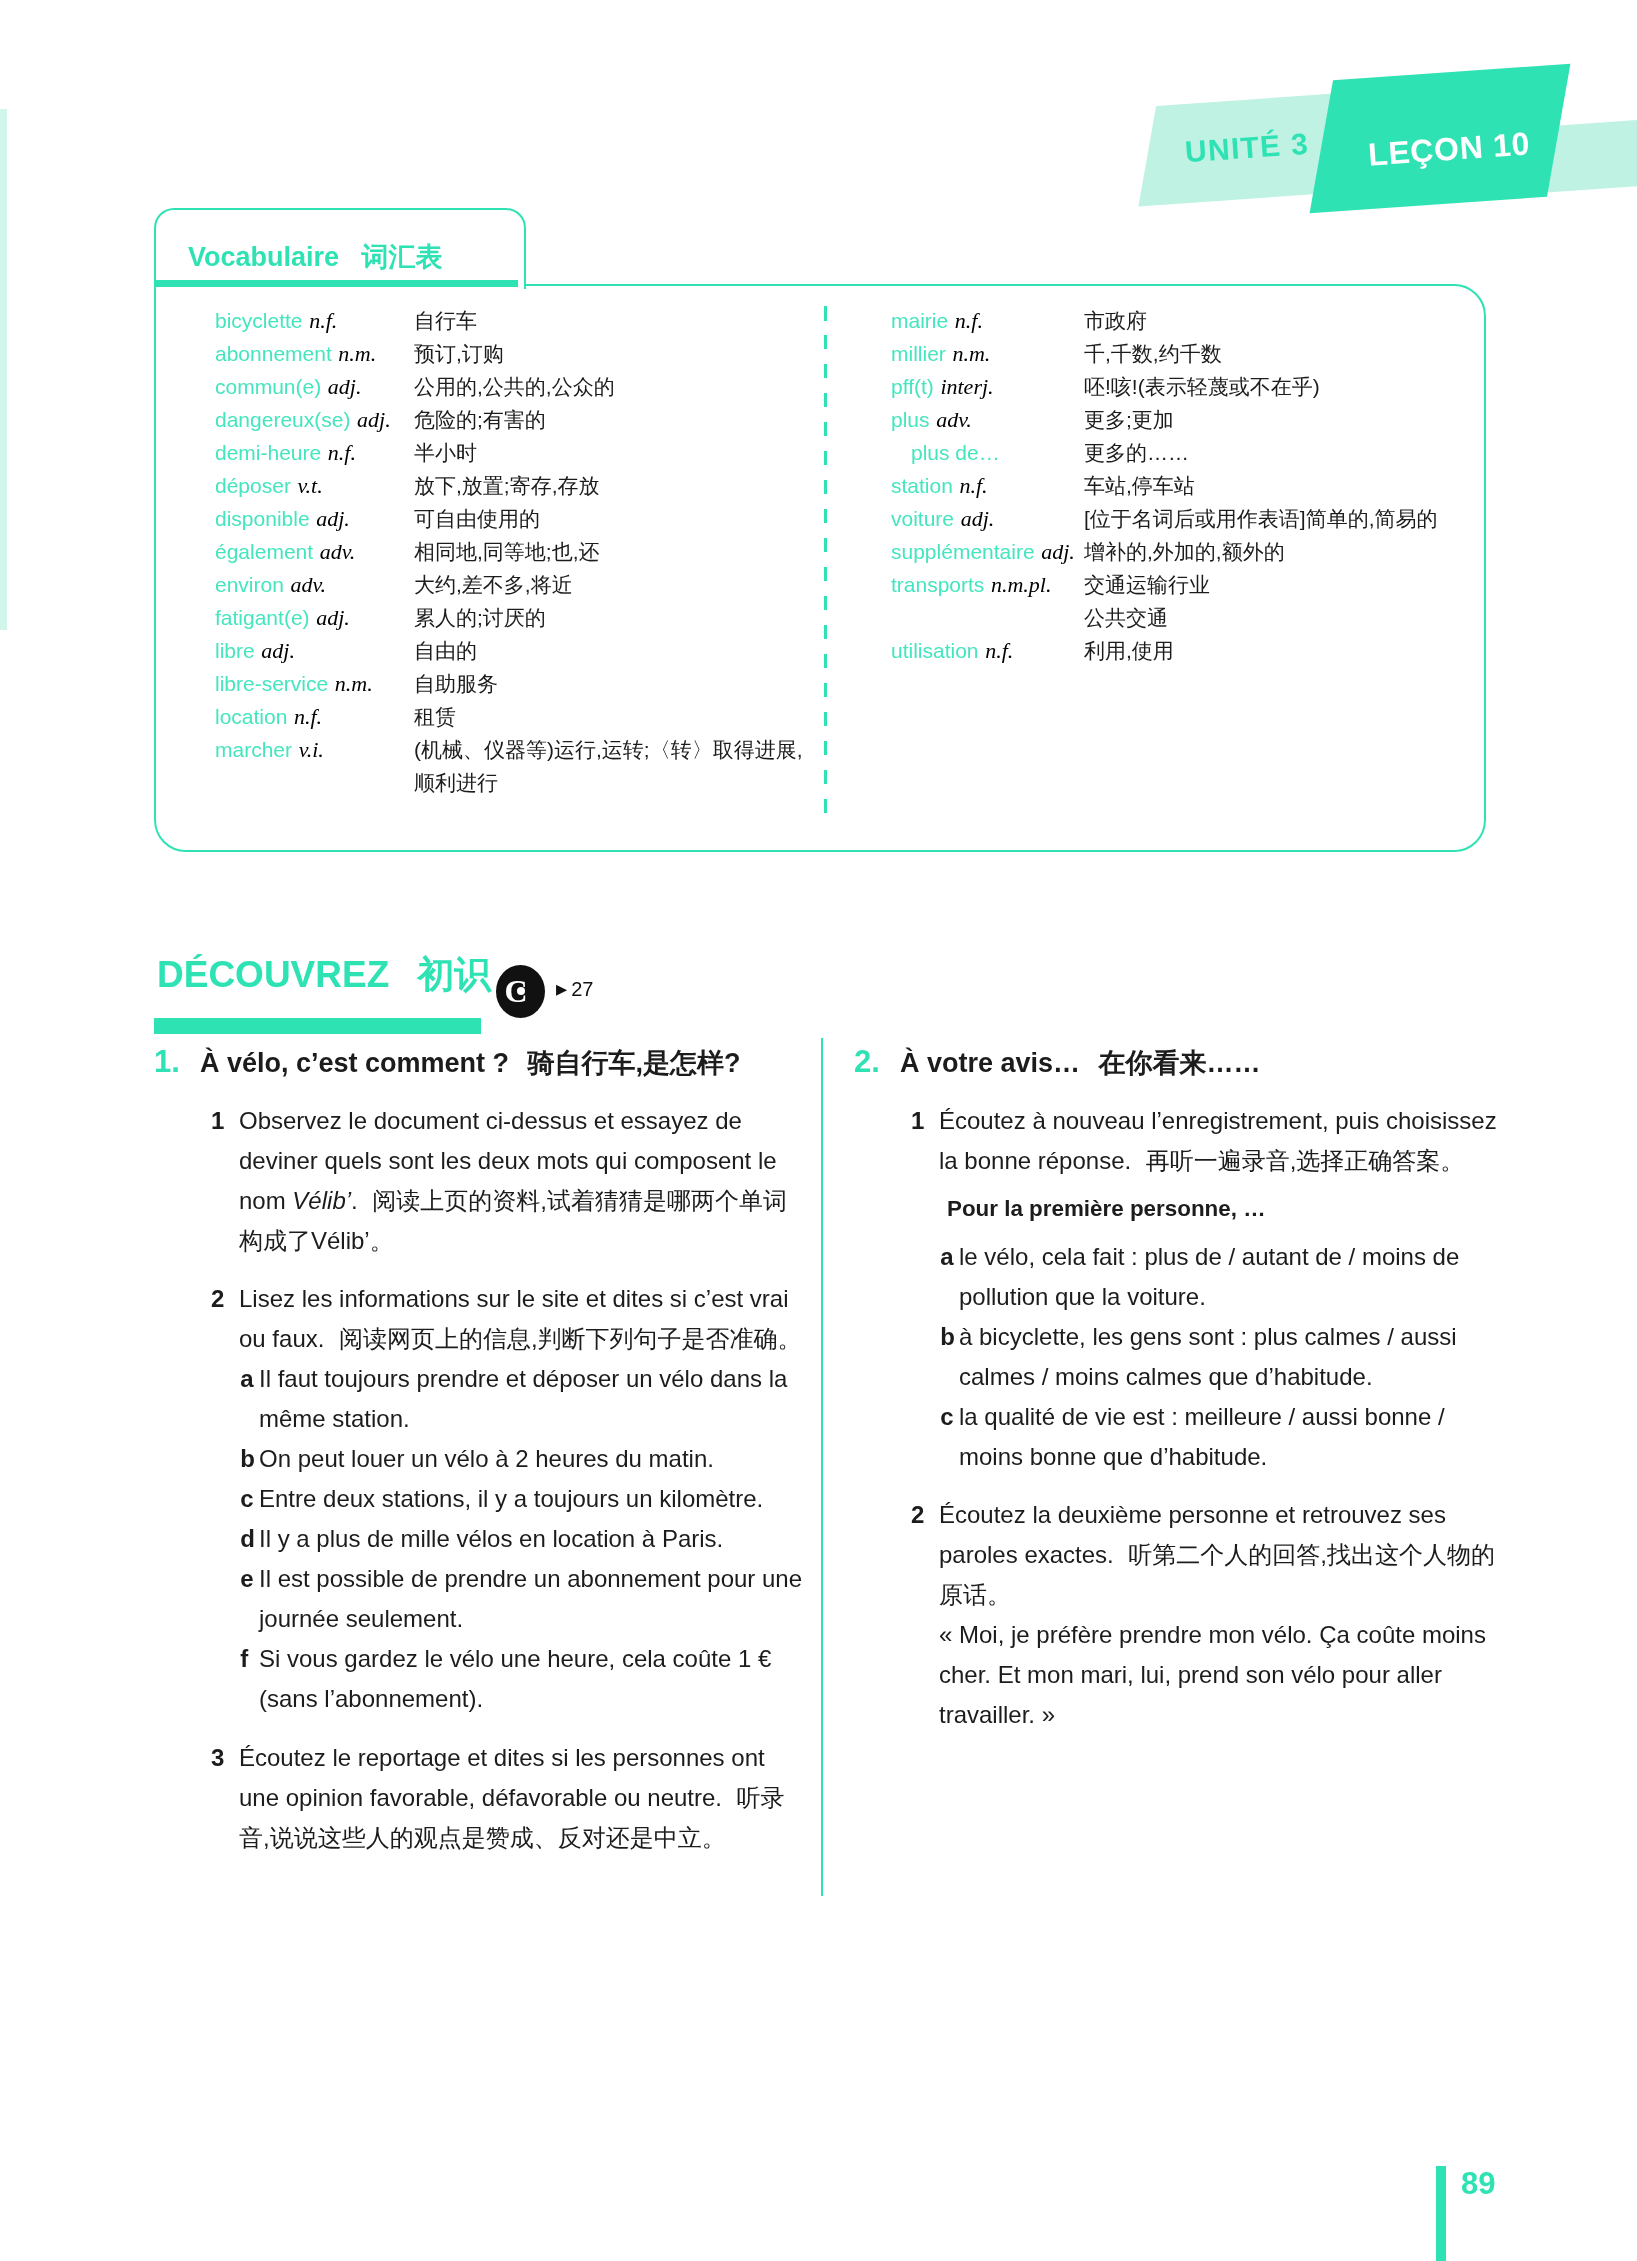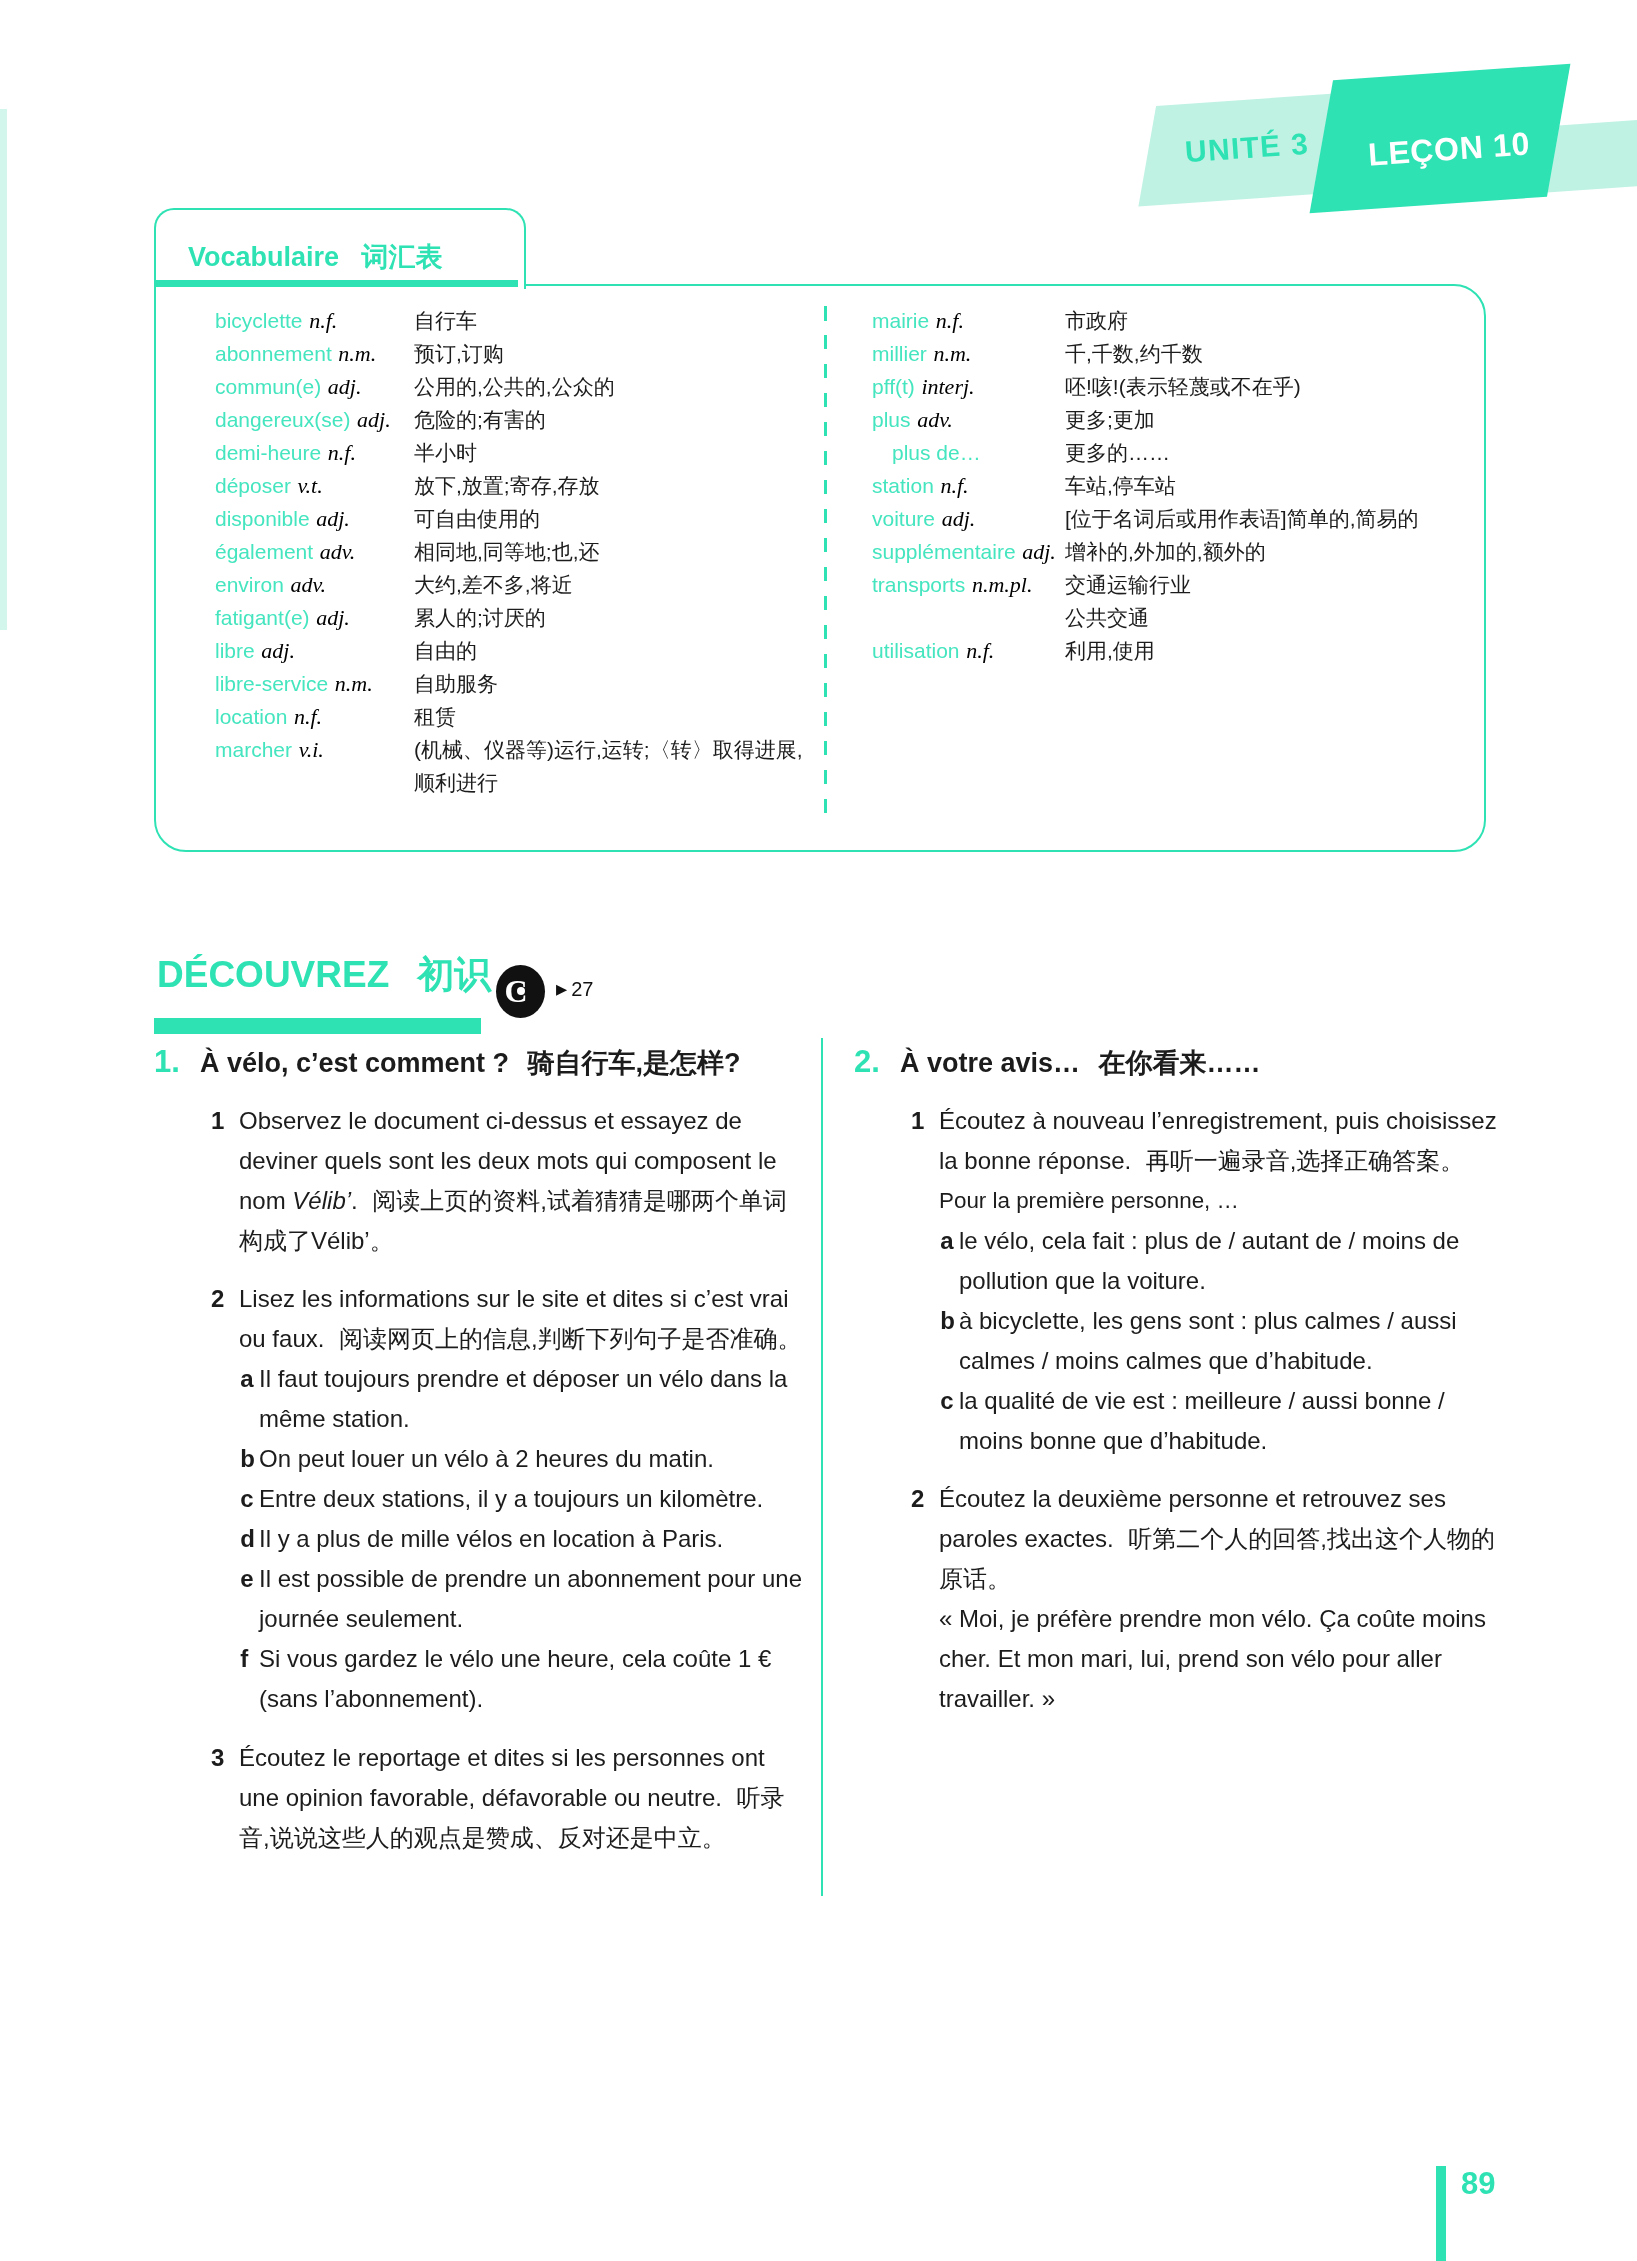"mairie n.f." .vocab-col.right { left: 872px -> 891px }
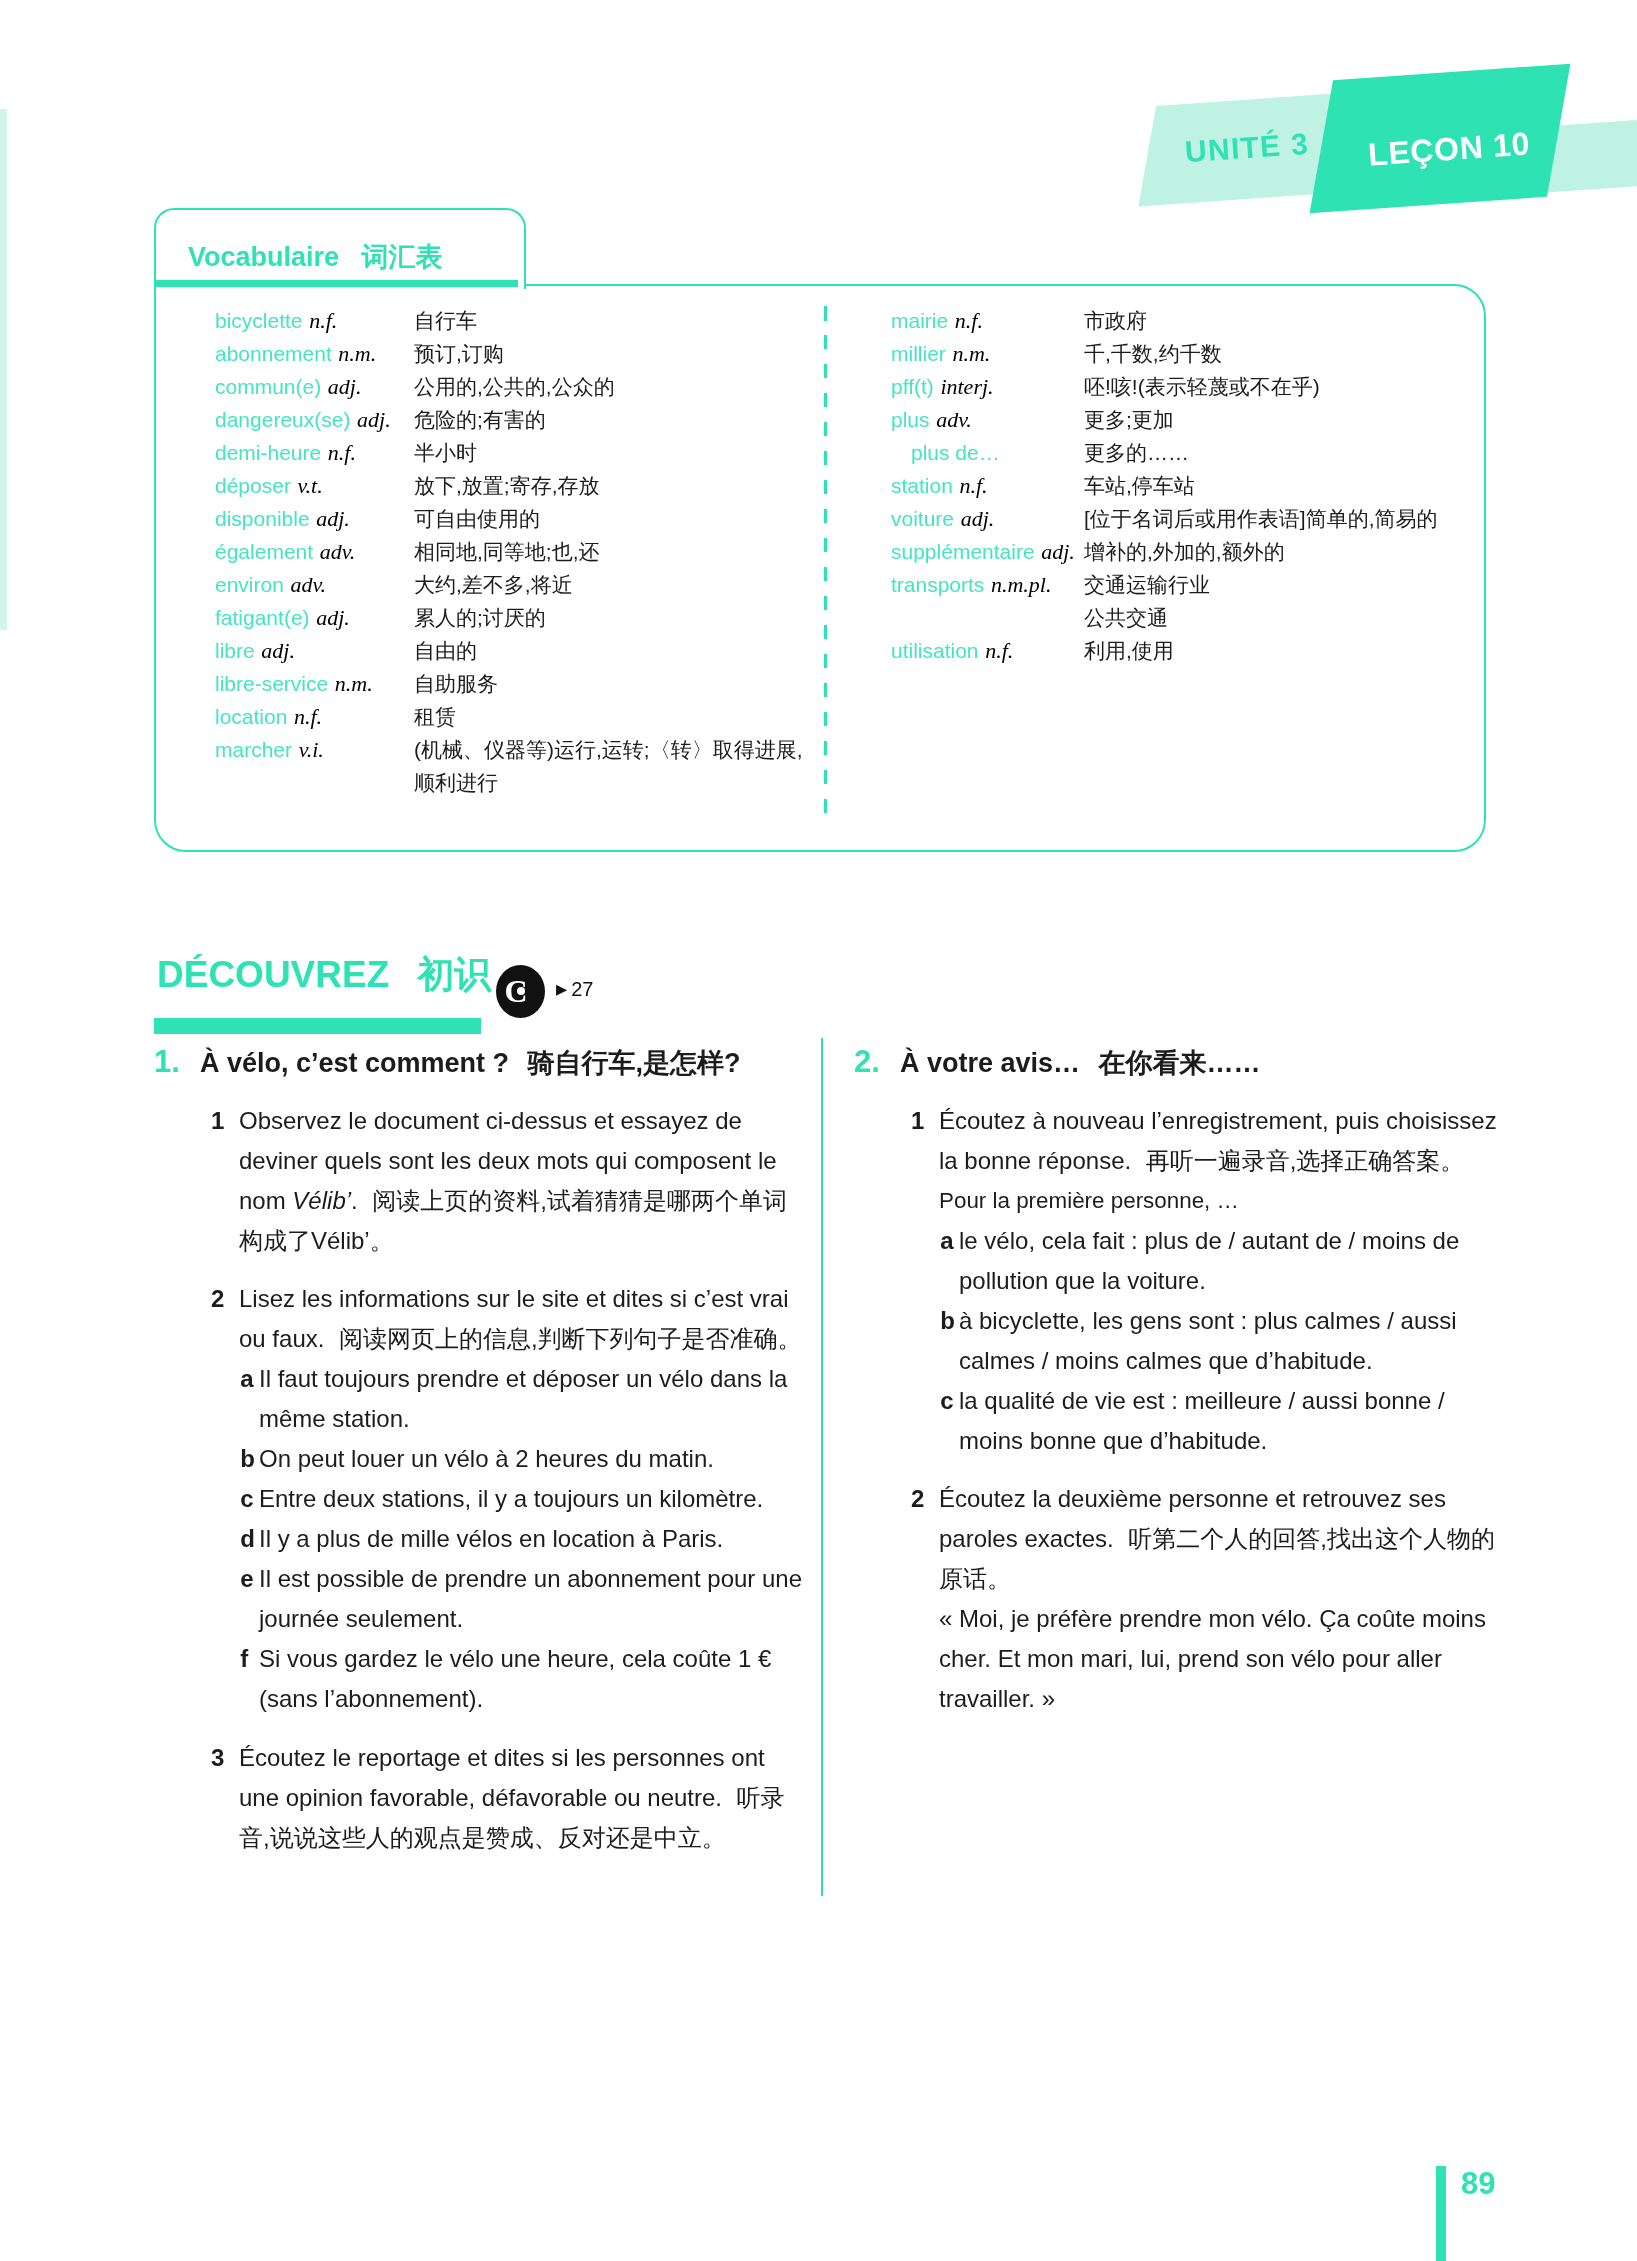"Pour la première personne, …" .lead { font-weight: normal -> bold; margin: 0 -> 8px }
